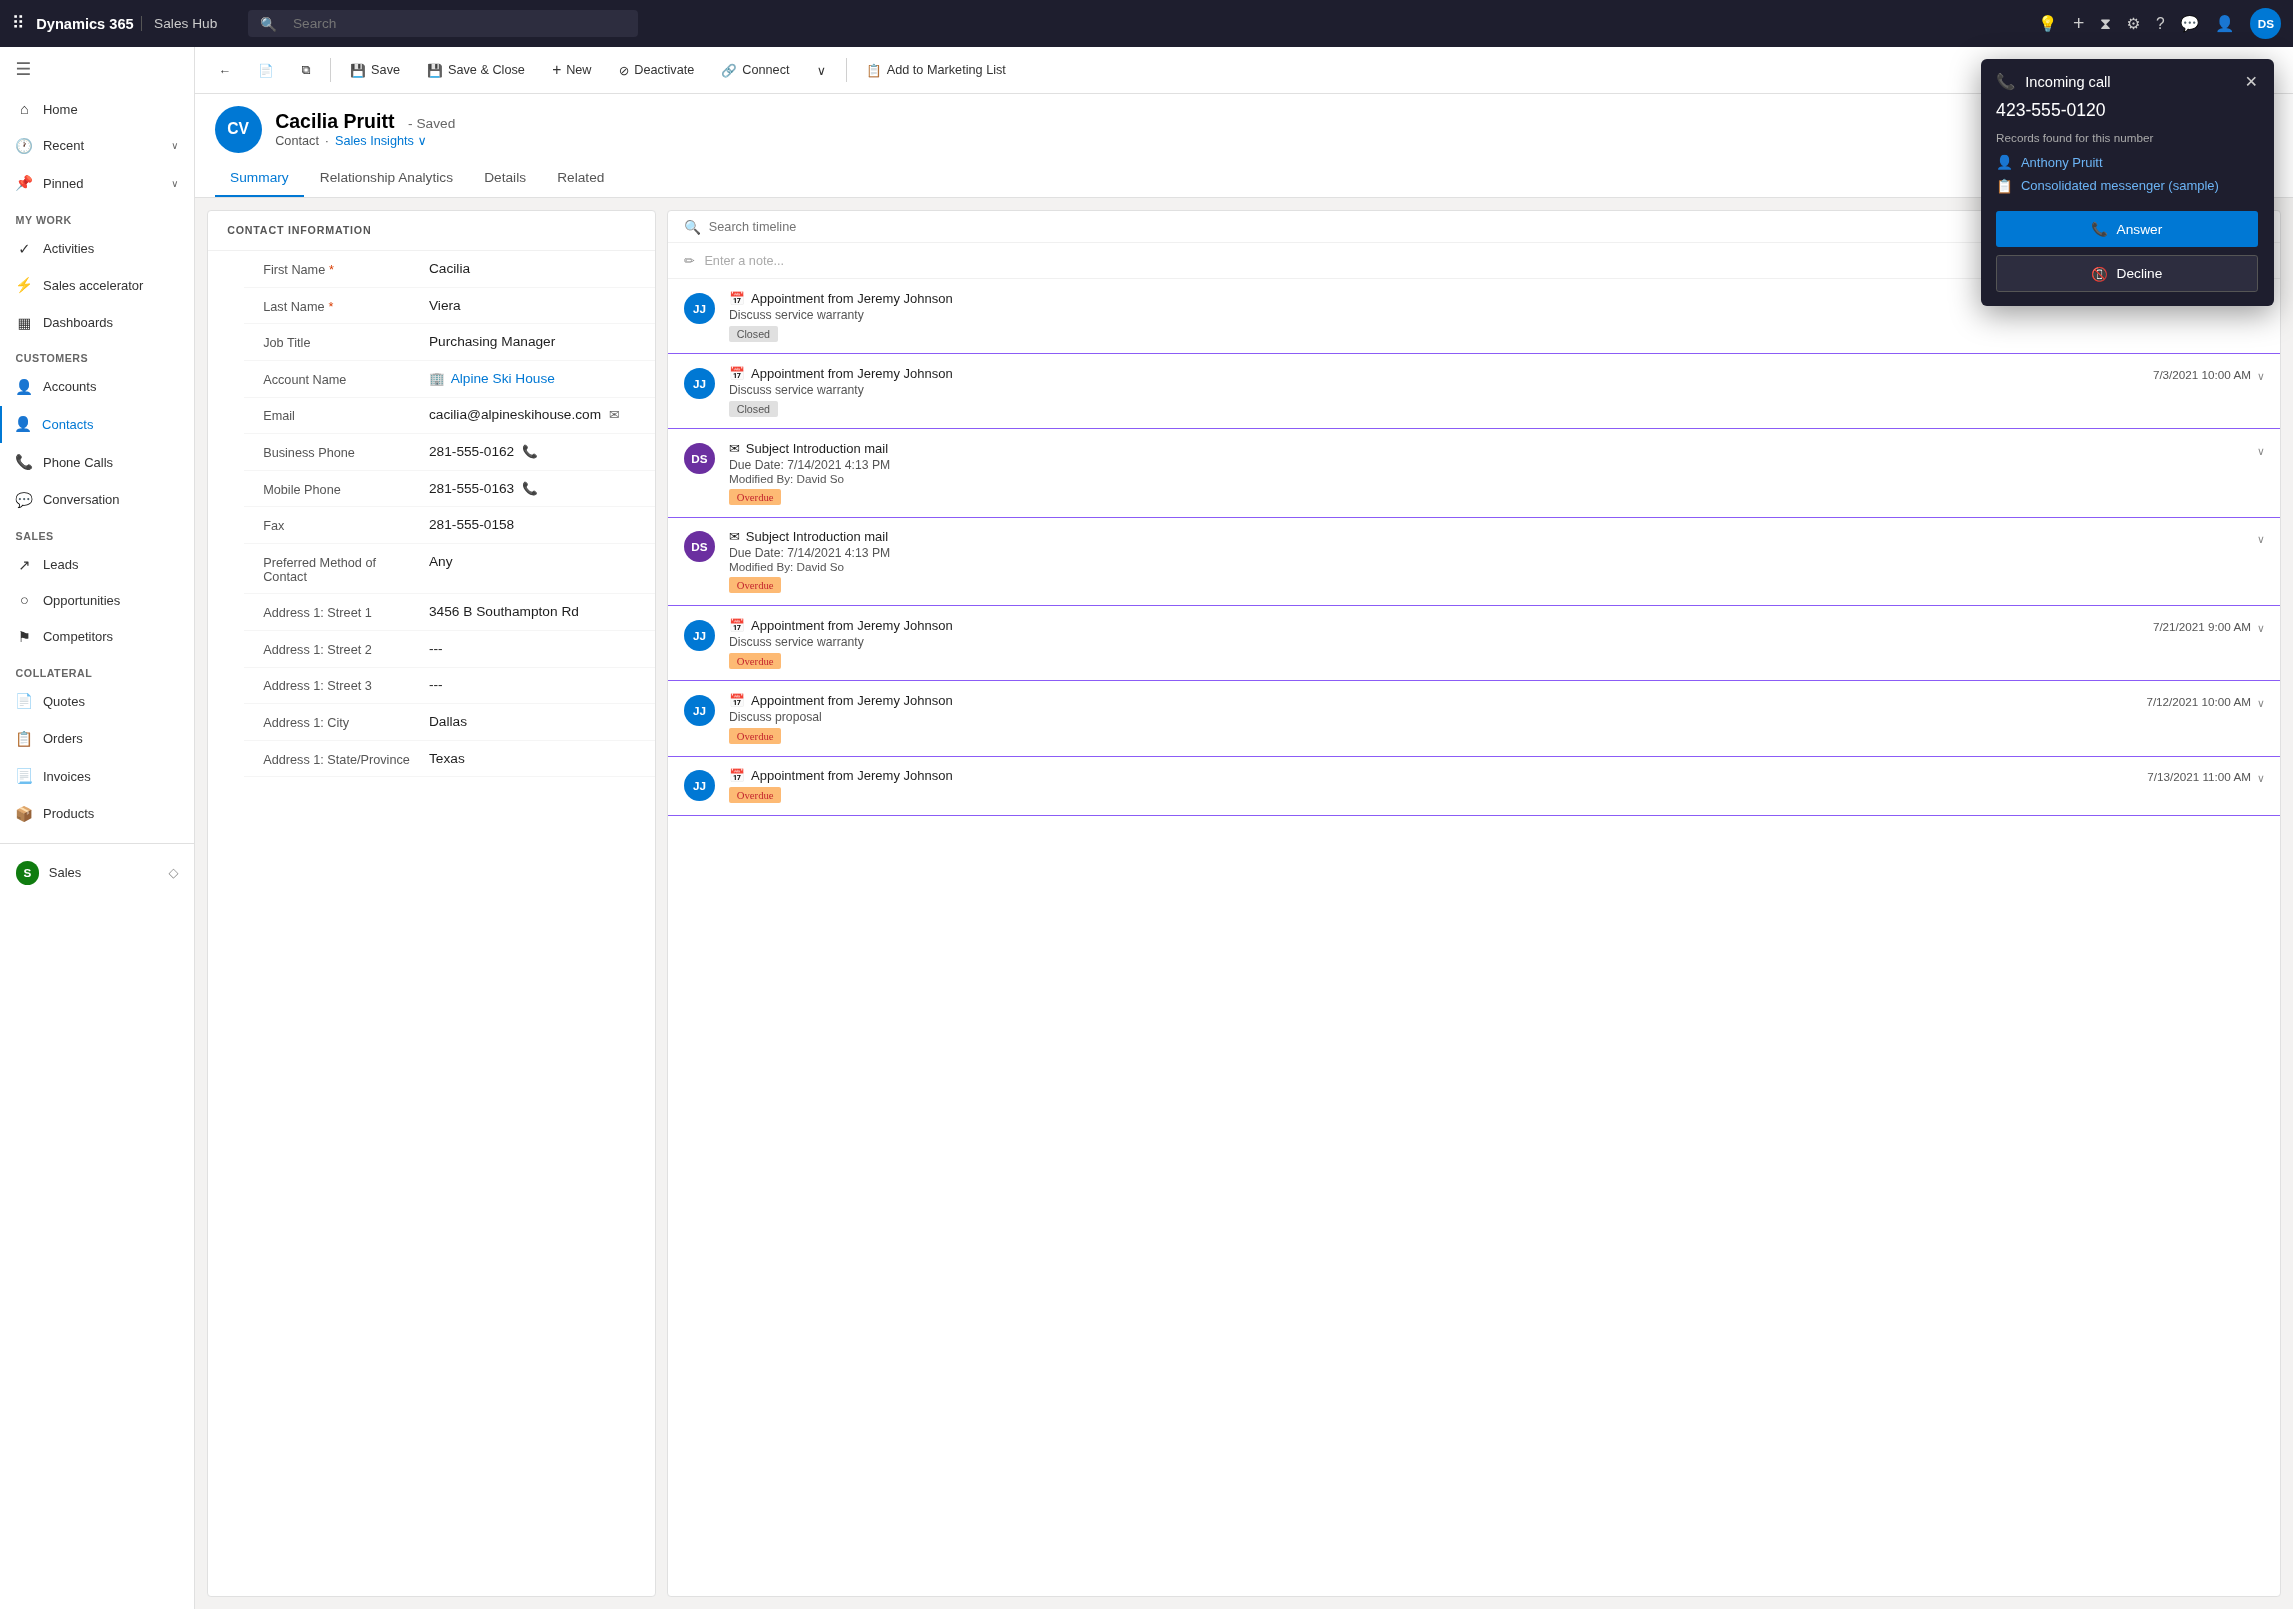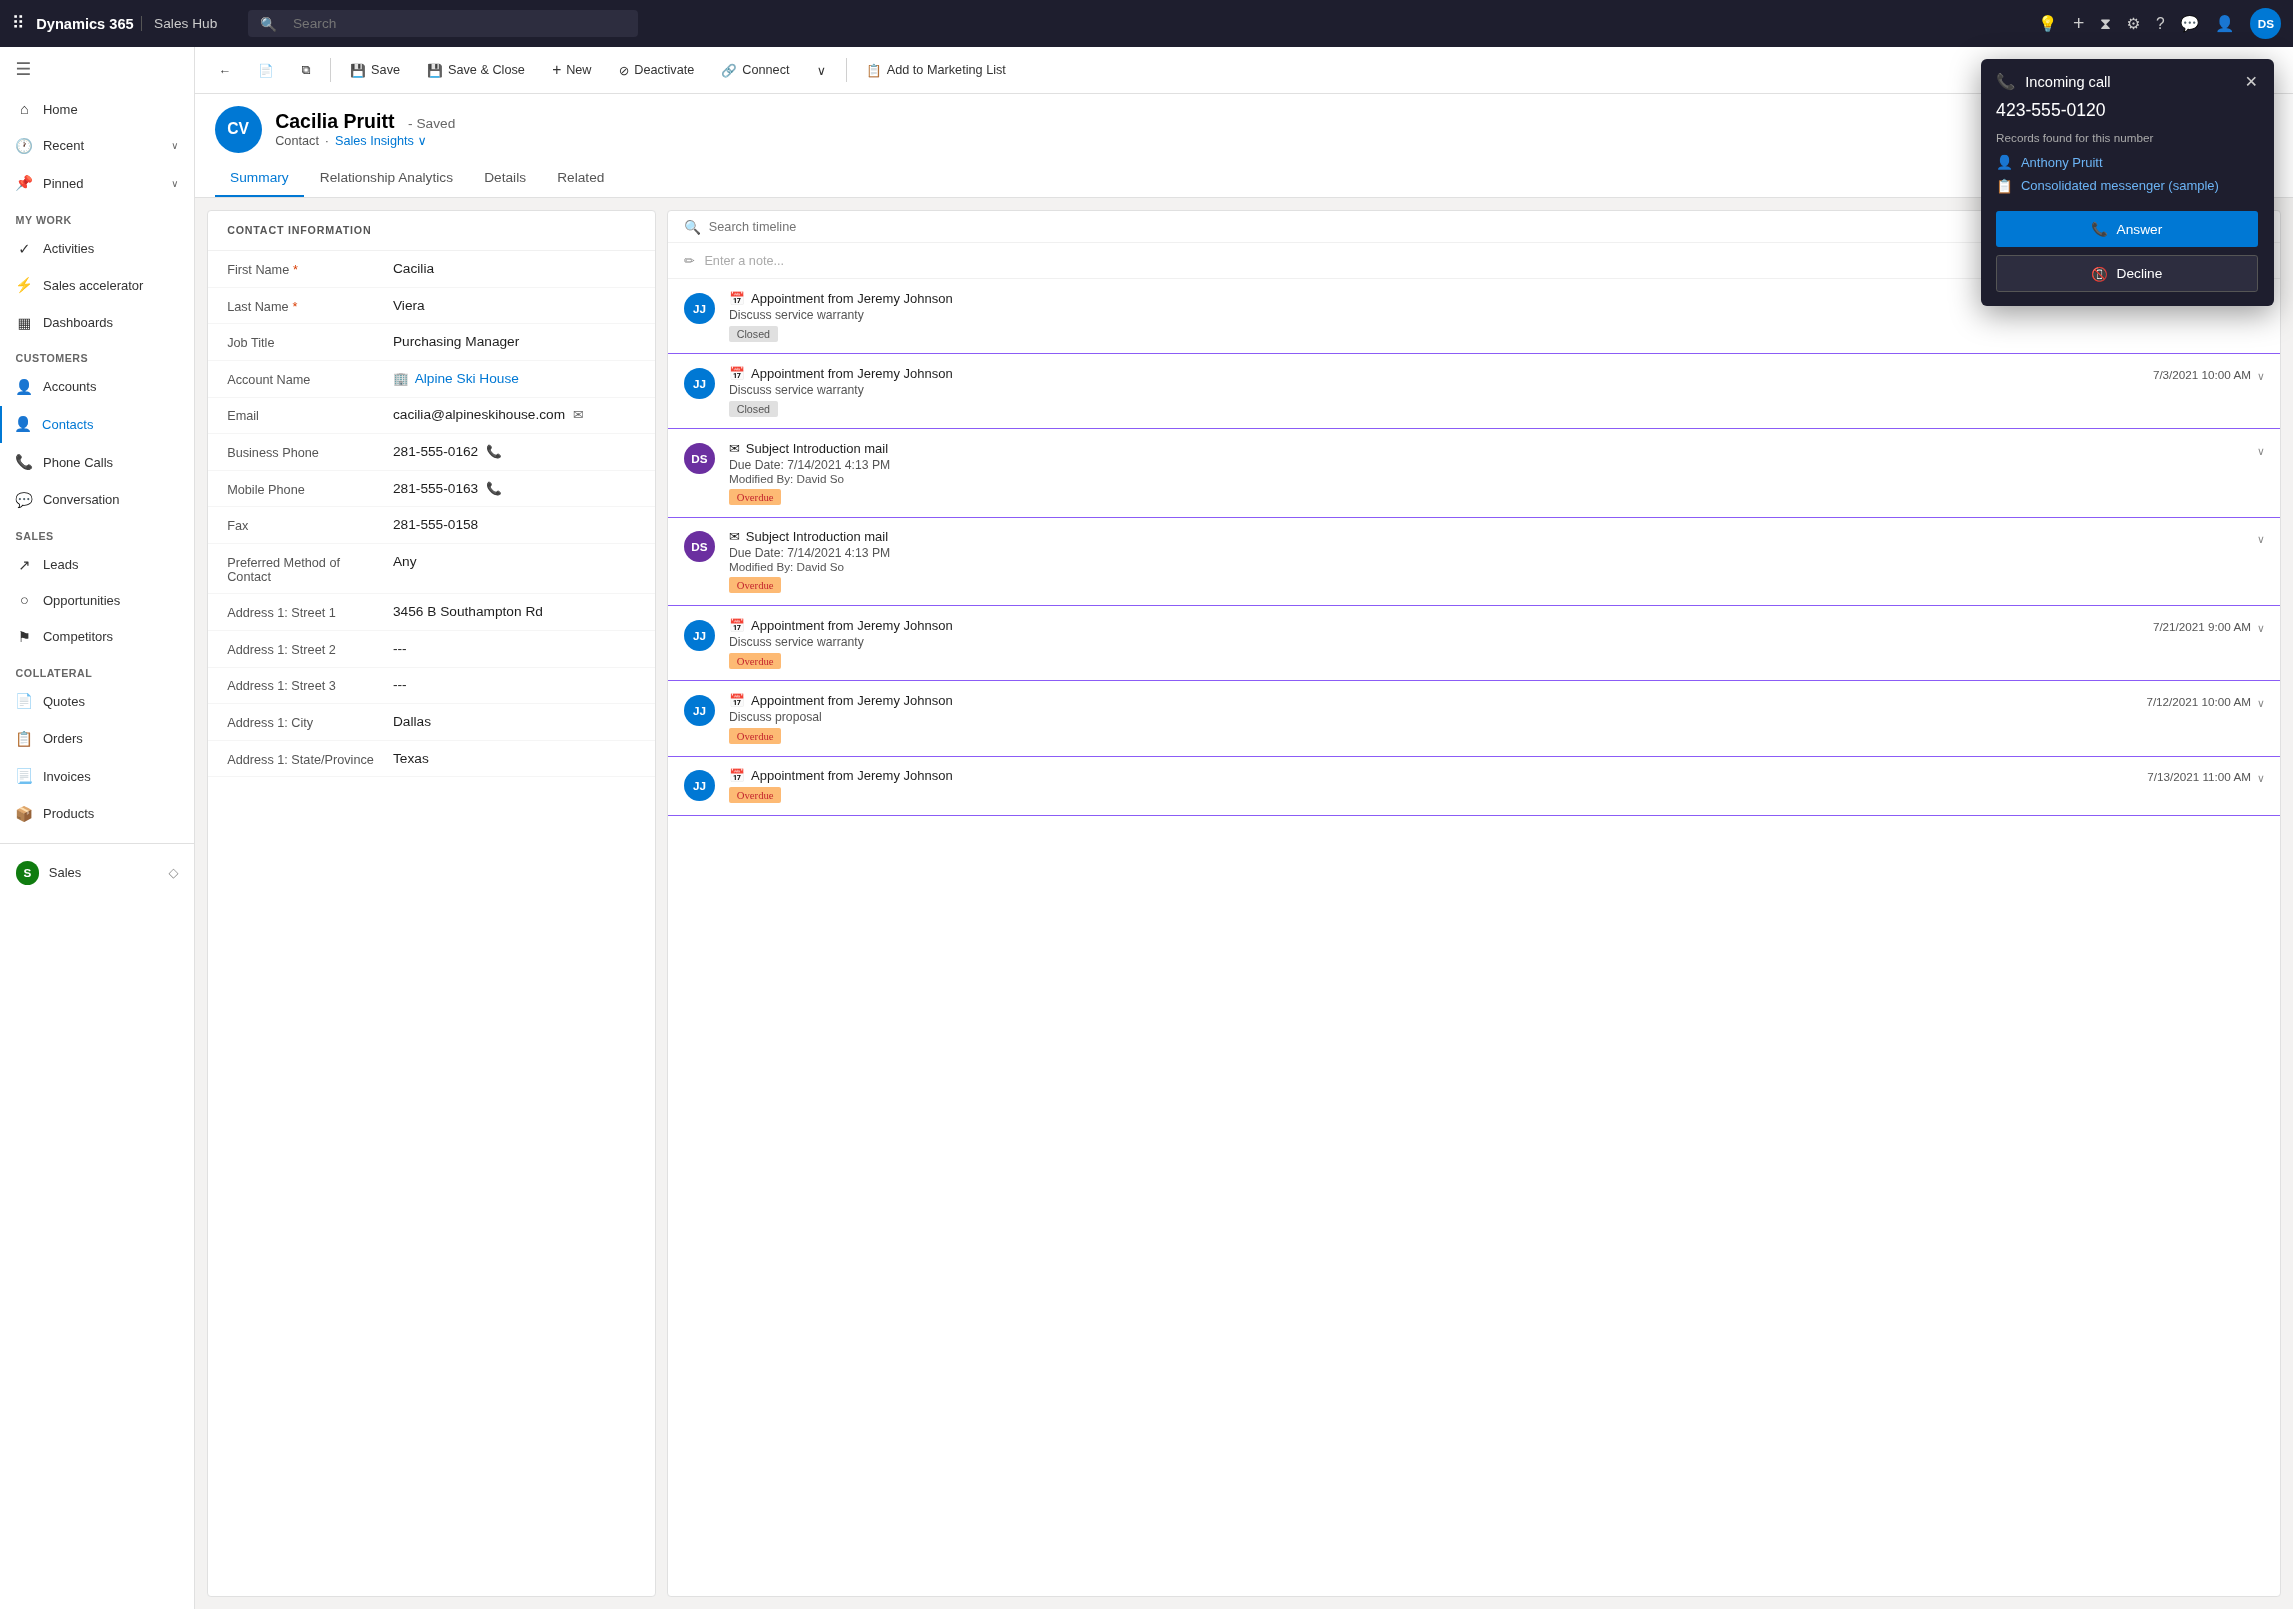"First Name *" .field-row { margin-left: none -> 36px }
